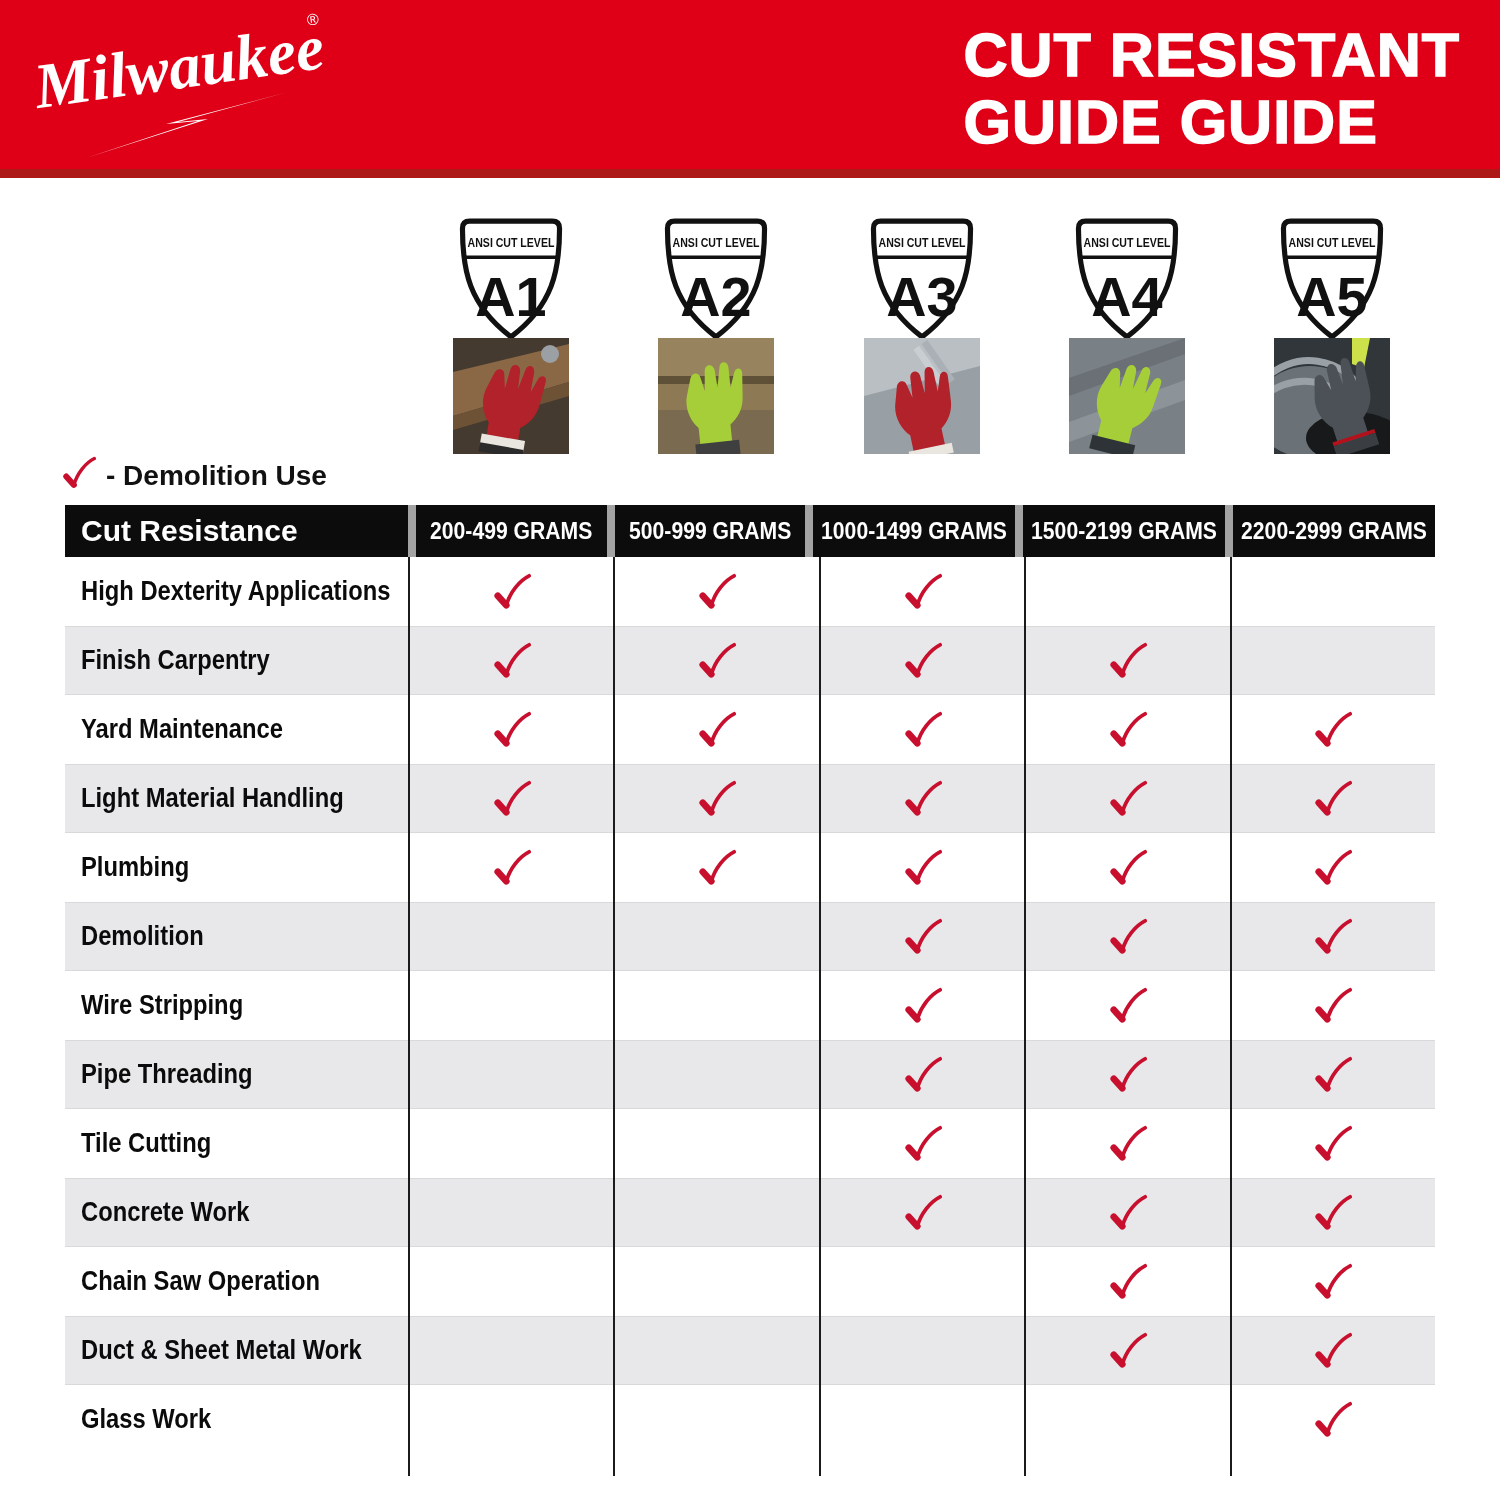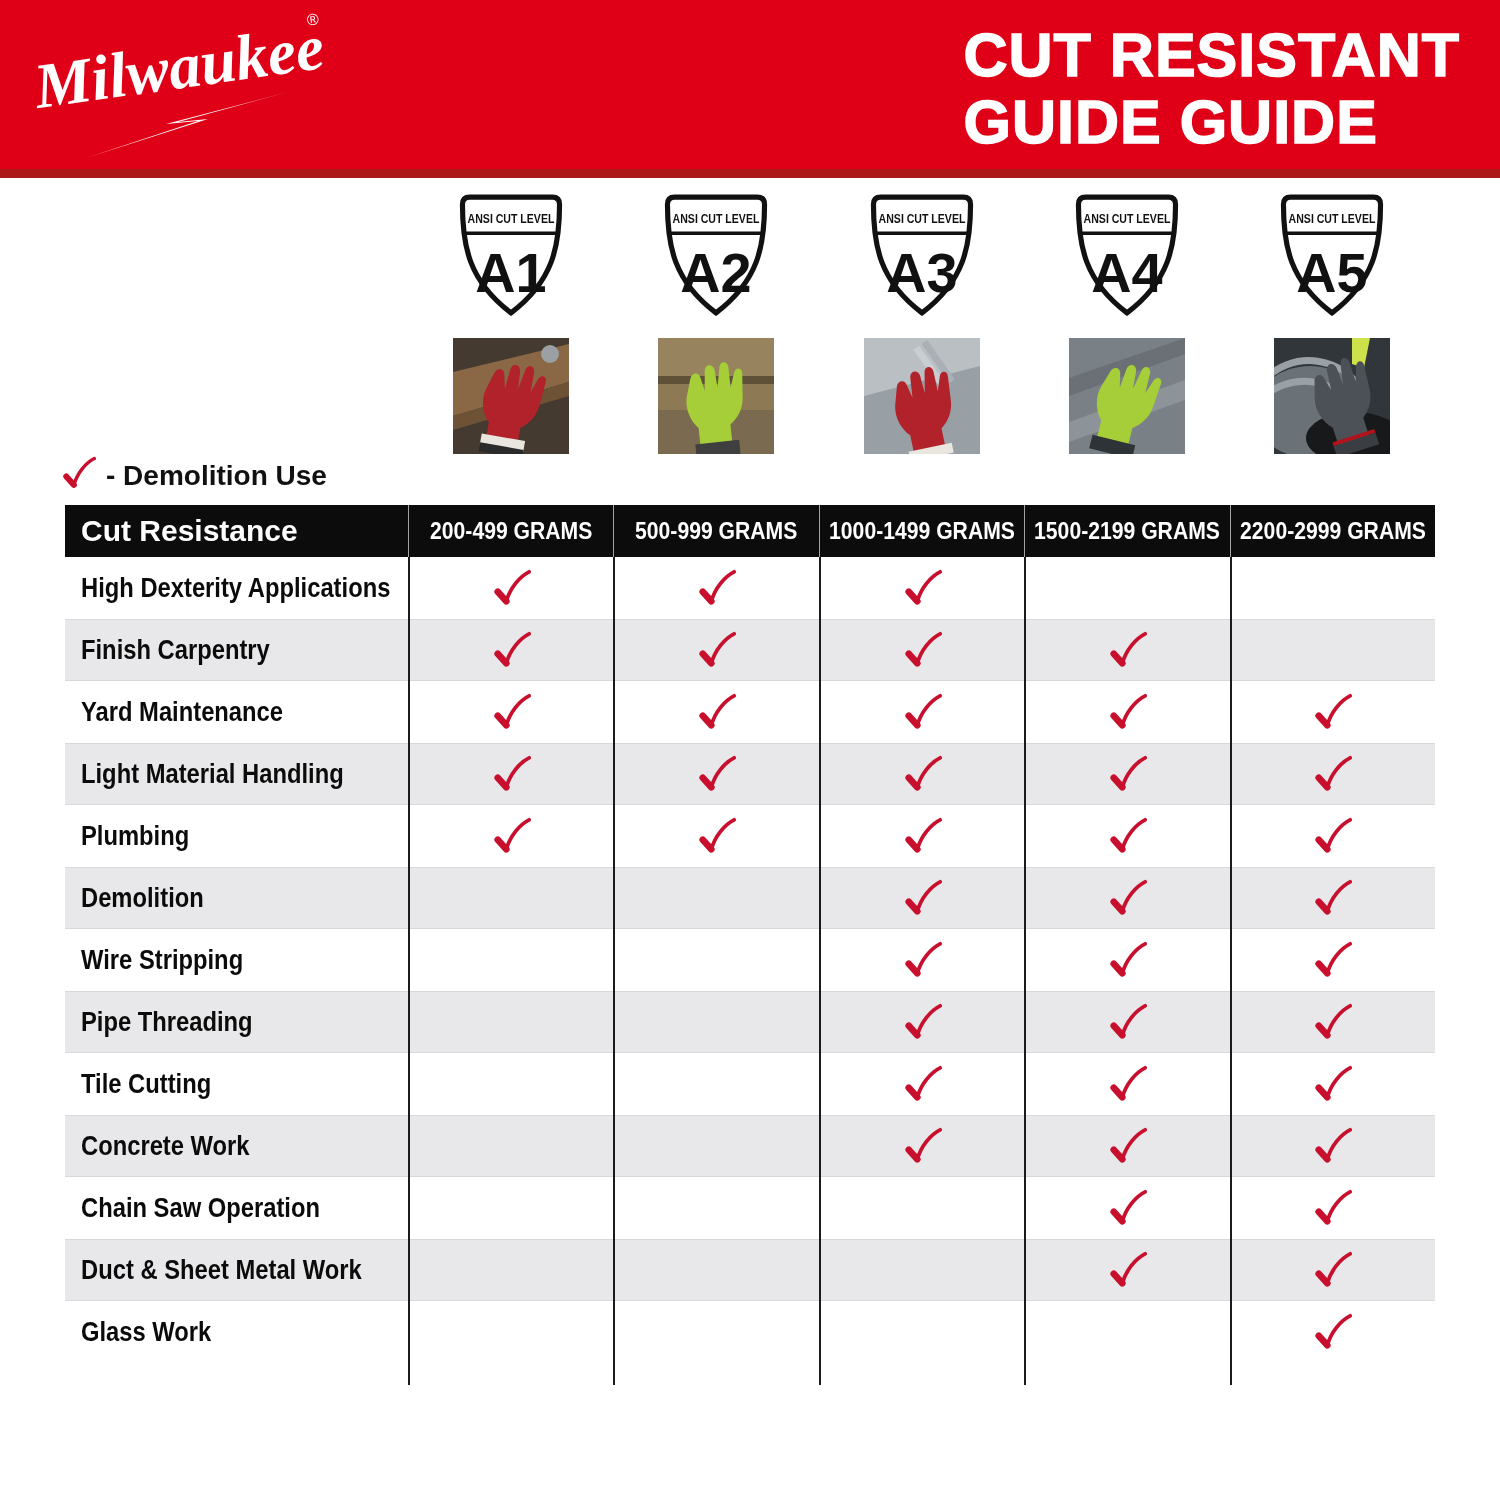"ANSI CUT LEVEL" .levels { top: 192px -> 216px }
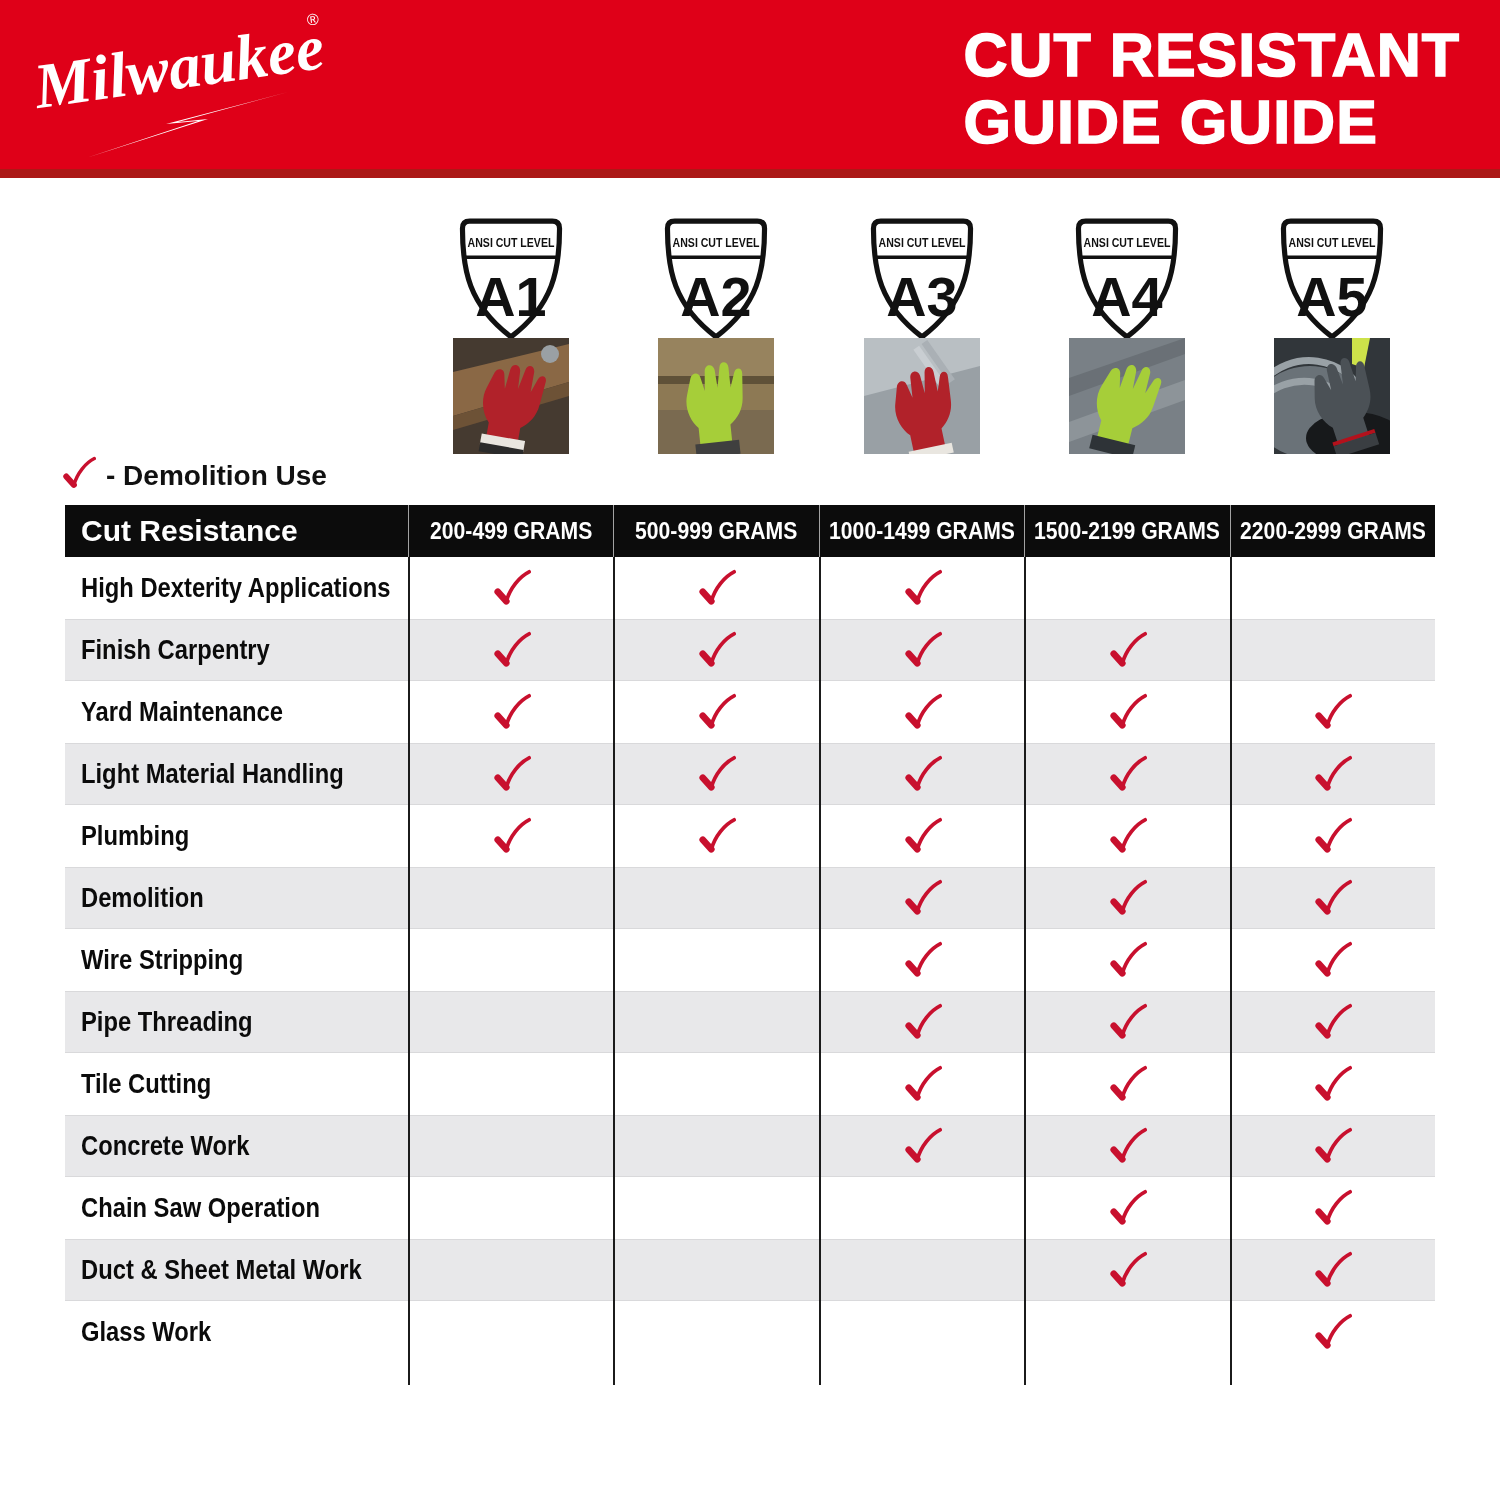"200-499 GRAMS" .hcell { border-left: 1px solid #a3a3a3 -> 8px solid #a3a3a3 }
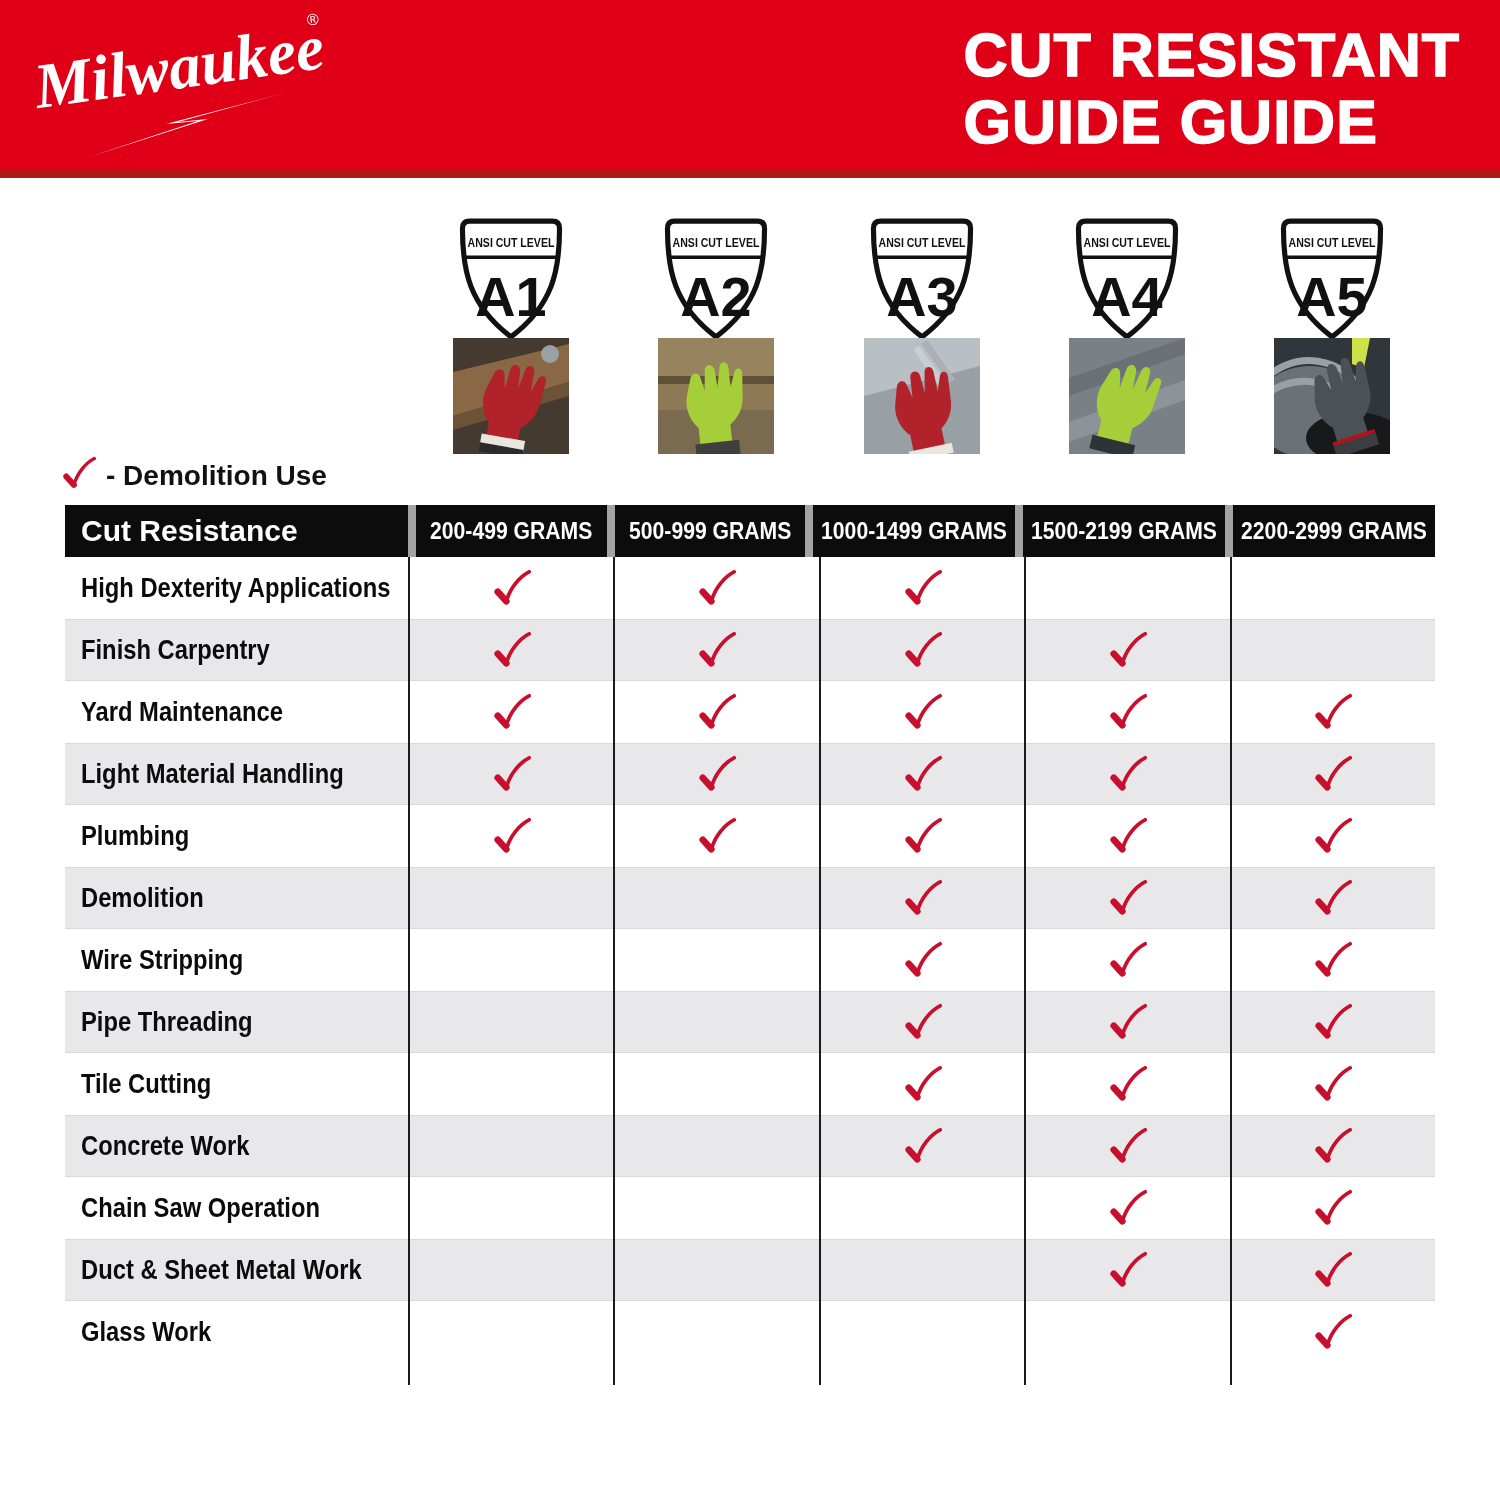"High Dexterity Applications" .row { height: 62px -> 69px }
